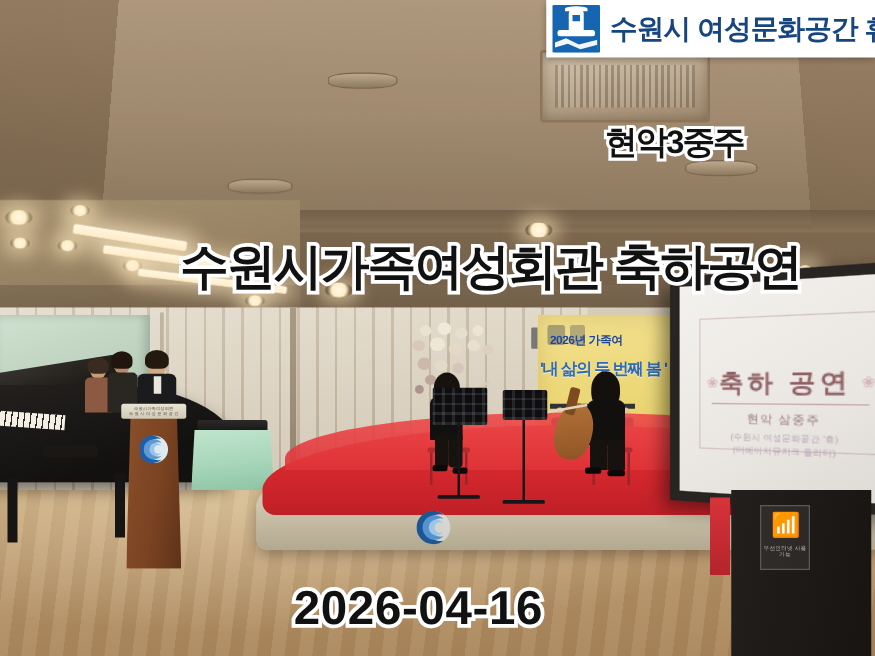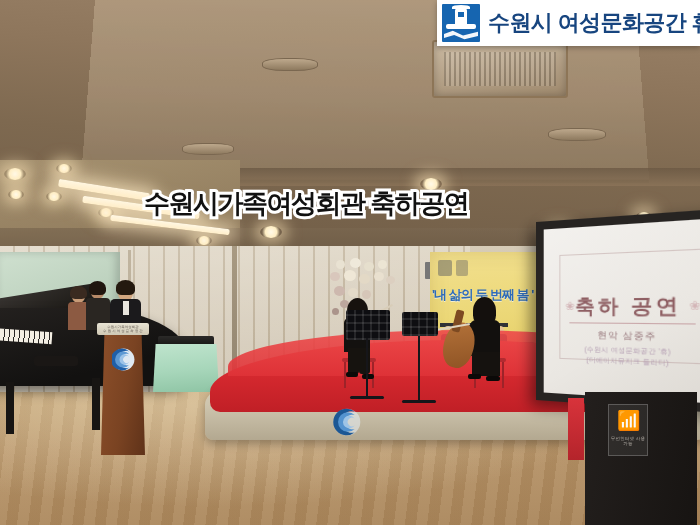"현악3중주" div.ovl { html: none -> <div>현악3중주</div> }
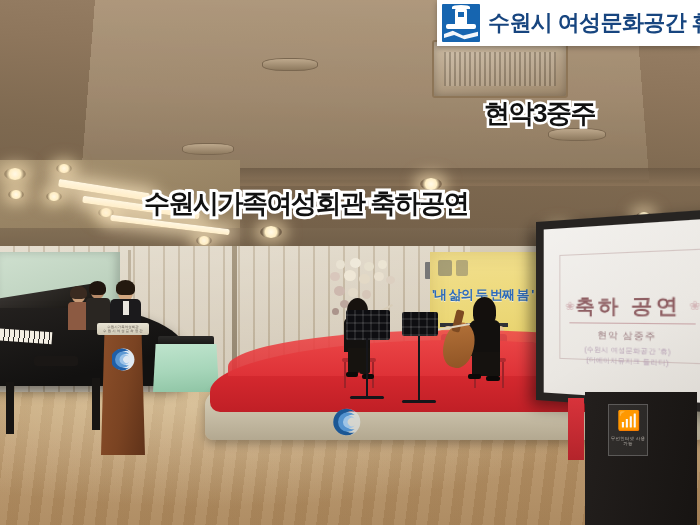"수원시가족여성회관 축하공연" .title-2 { font-size: 26px -> 39px }
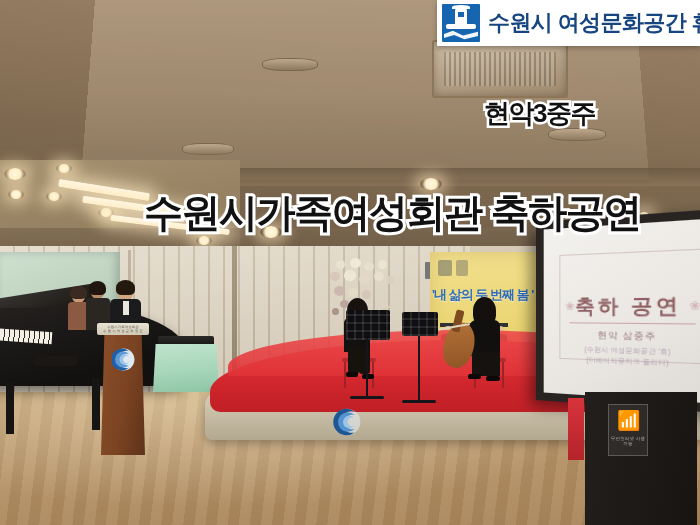"2026년 가족여" div.banner-ttl { html: none -> <div>2026년 가족여</div> }
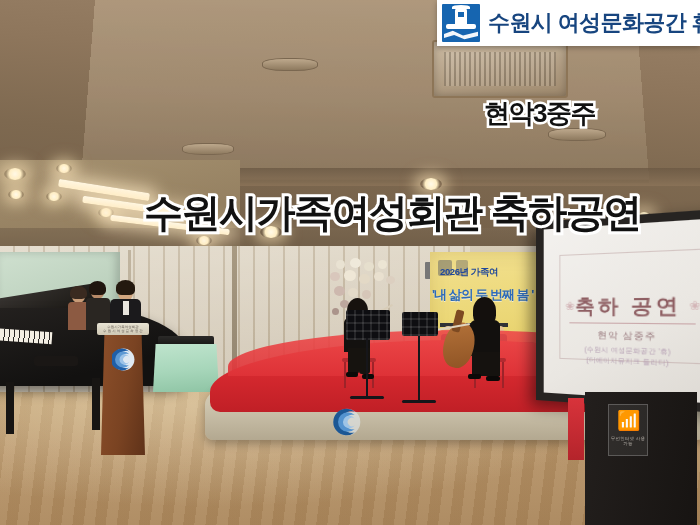"2026-04-16" div.ovl { html: none -> <div>2026-04-16</div> }
